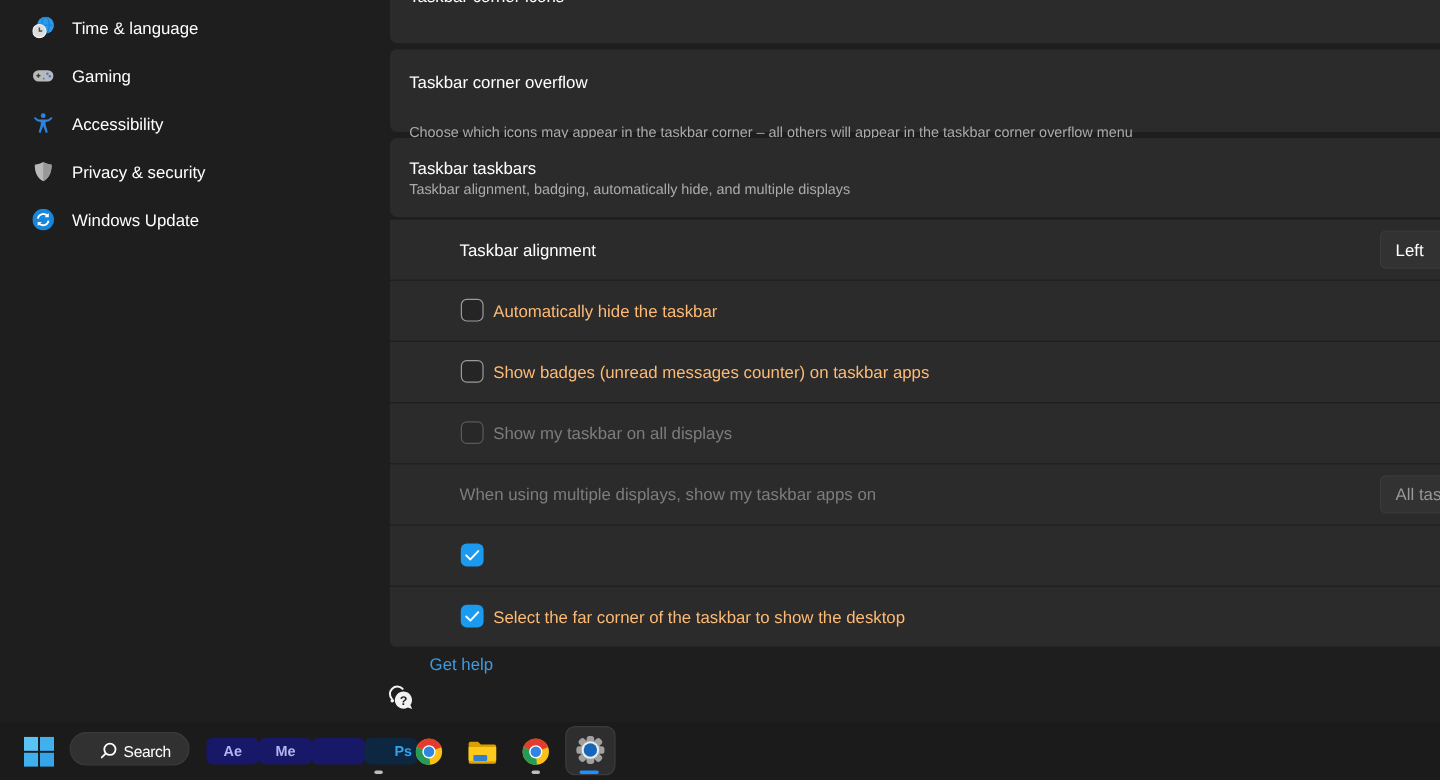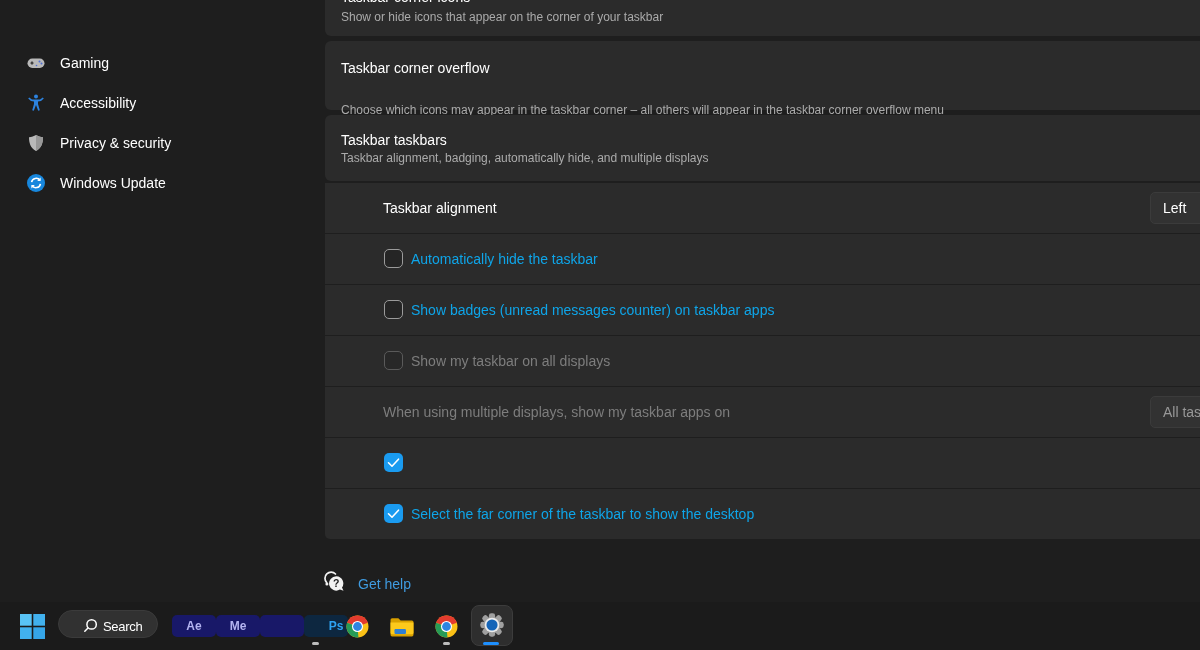"Time & language" div.navitem { html: none -> <div> <svg> <circle></circle> <ellipse></ellipse> <line></line> <circle></circle> <circle></circle> <path></path> </svg> <div>Time &amp; language</div> </div> }
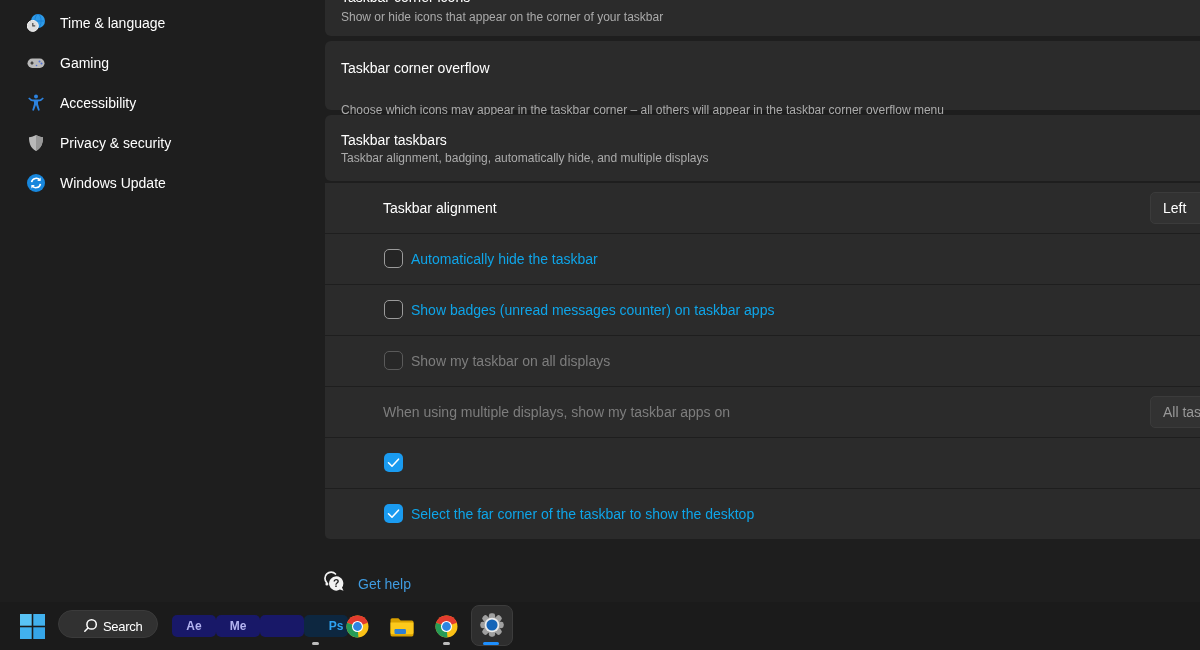"Show or hide icons that" div.s { html: <div>Show or hide icons that appear on the corner of your taskbar</div> -> none }
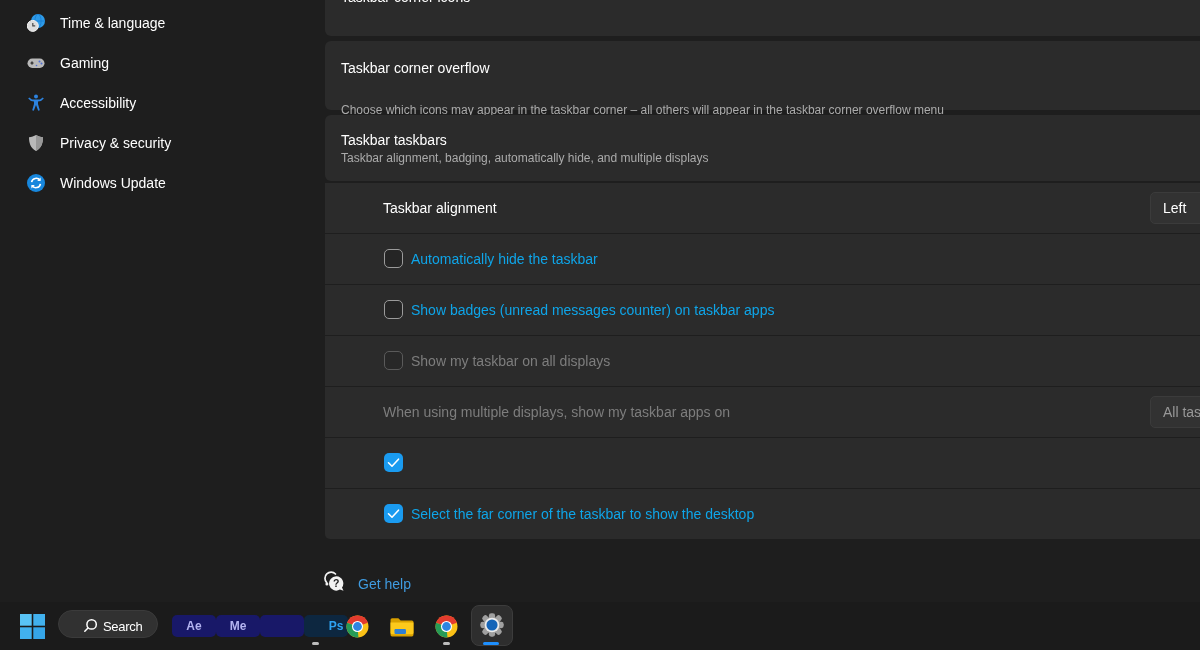"Automatically hide the taskbar" .row .cbtext { color: #0ea5e9 -> #fdba74 }
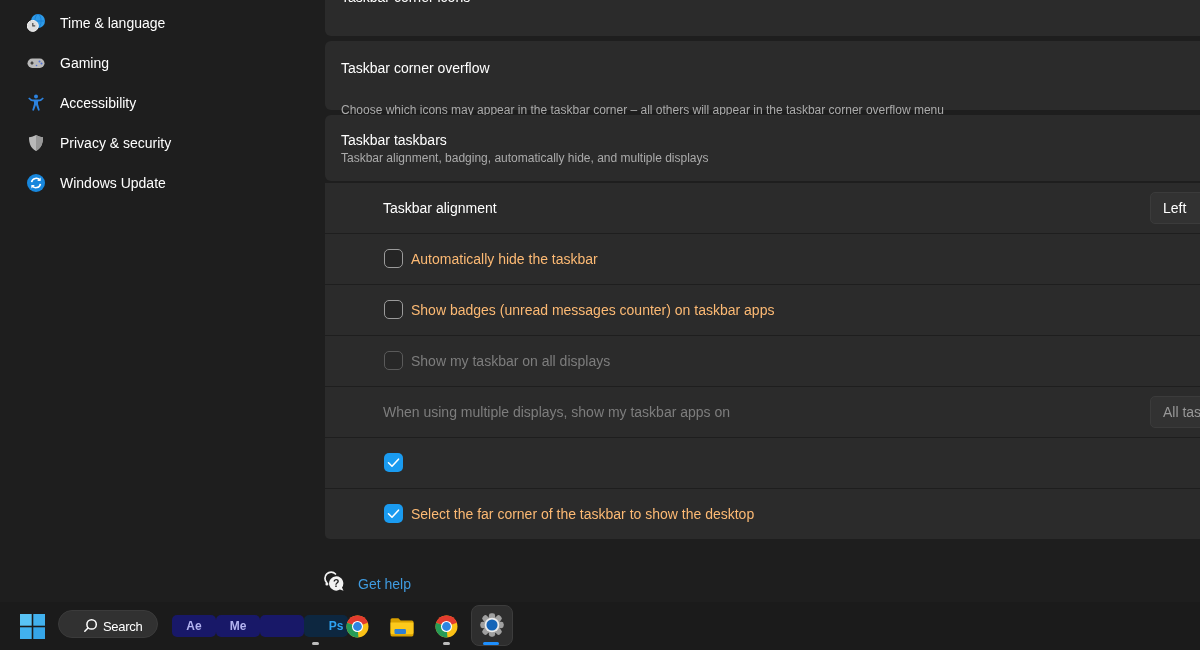"Get help" div.abs { top: 576px -> 545px }
